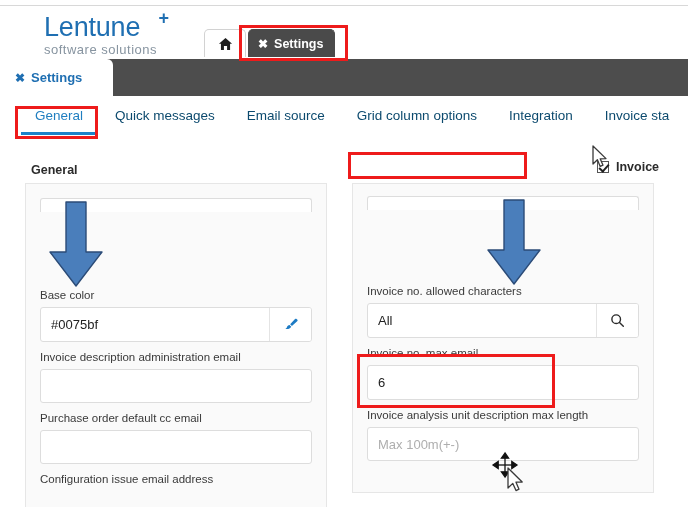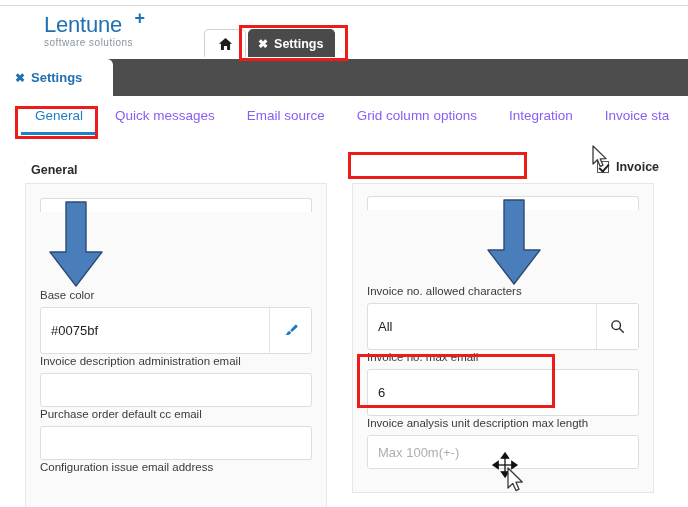"Lentune" .brand-word { font-size: 22px -> 27px }
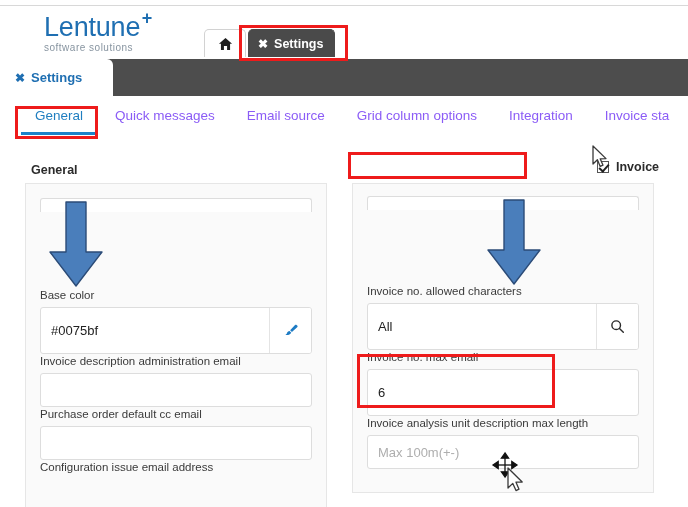"software solutions" .brand-sub { font-size: 10px -> 13px }
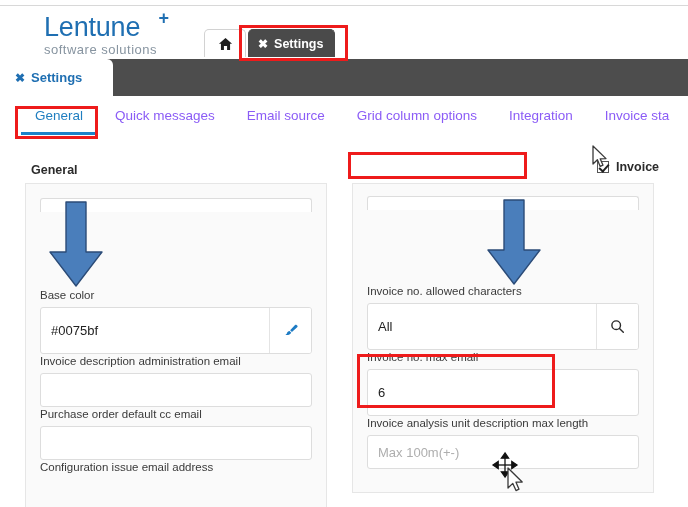"Quick messages" .navtab { color: #8b5cf6 -> #0c4a6e }
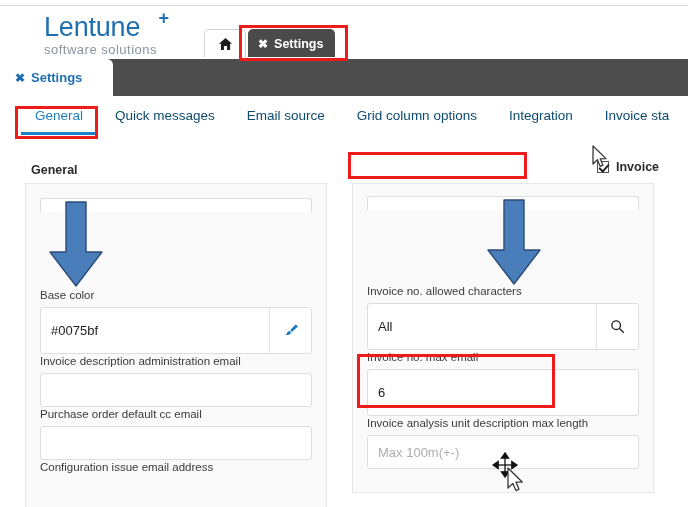"Base color" .field { margin-bottom: none -> 8px }
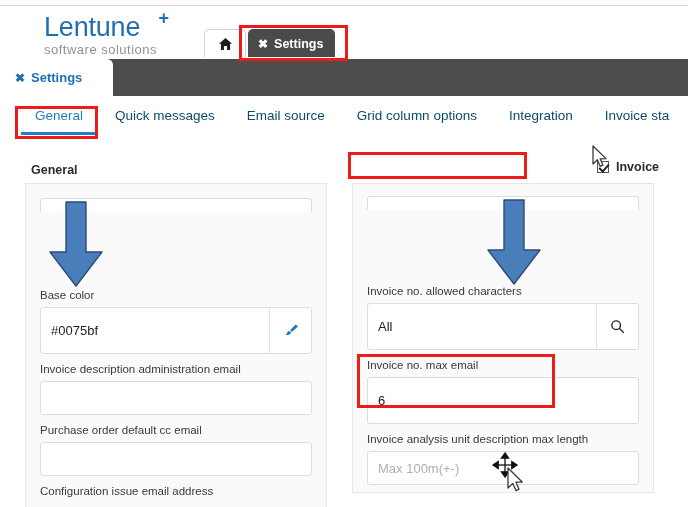"#0075bf" .control { height: 47px -> 35px }
